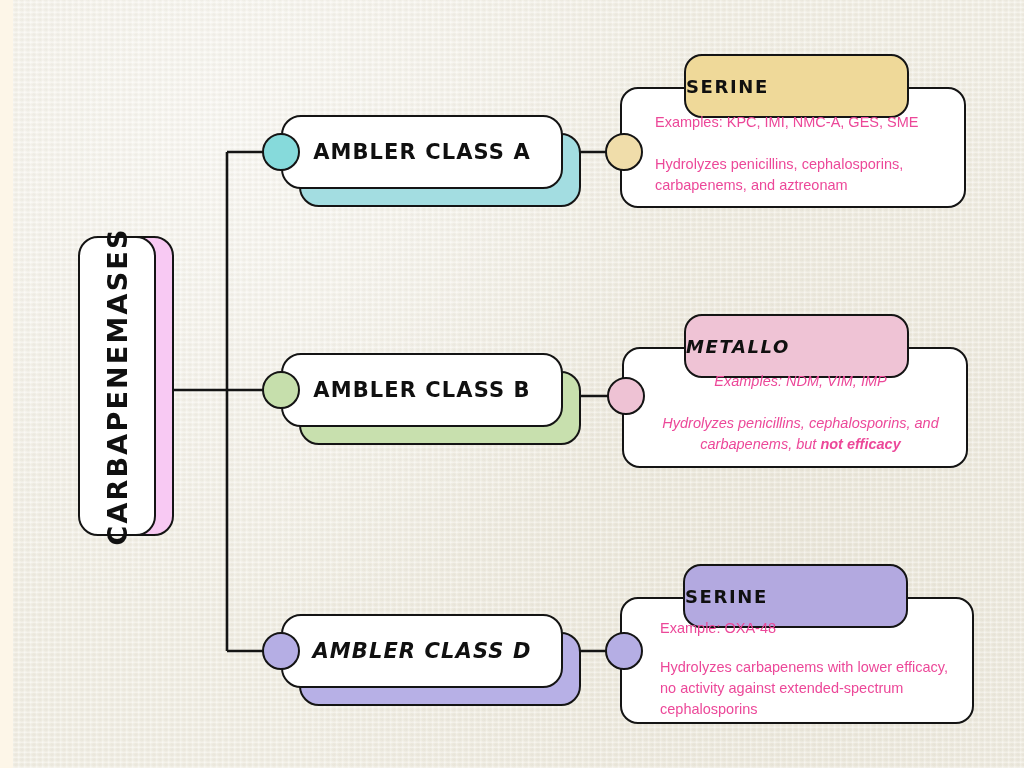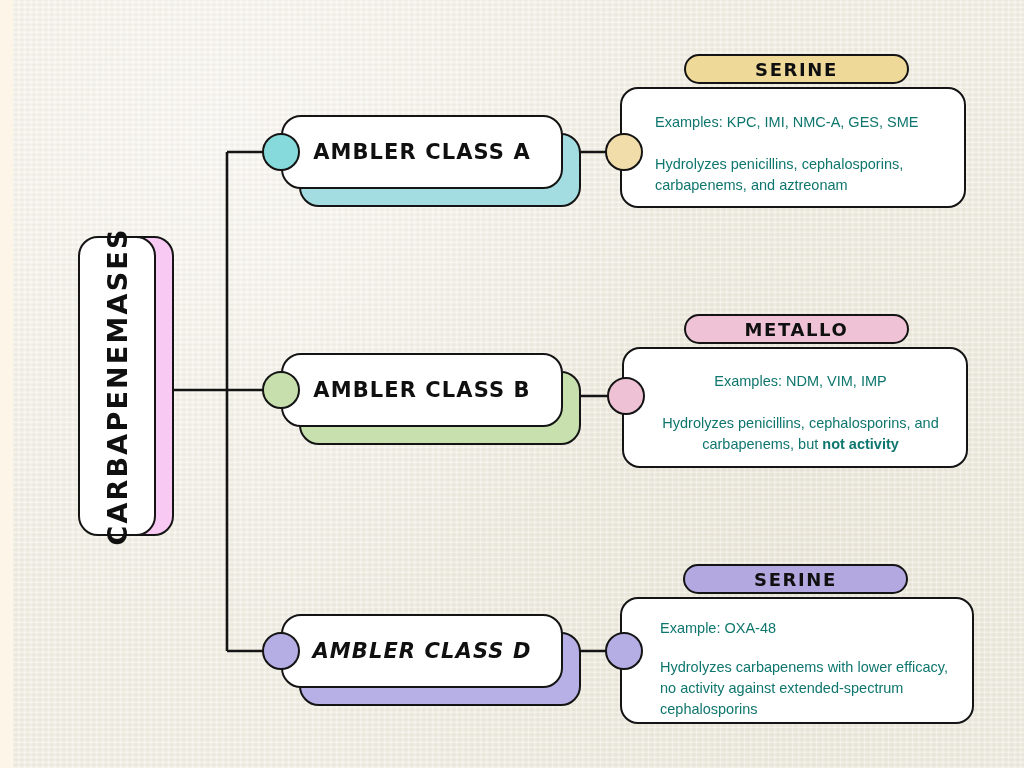"SERINE" .card-header { height: 30px -> 64px; justify-content: center -> none }
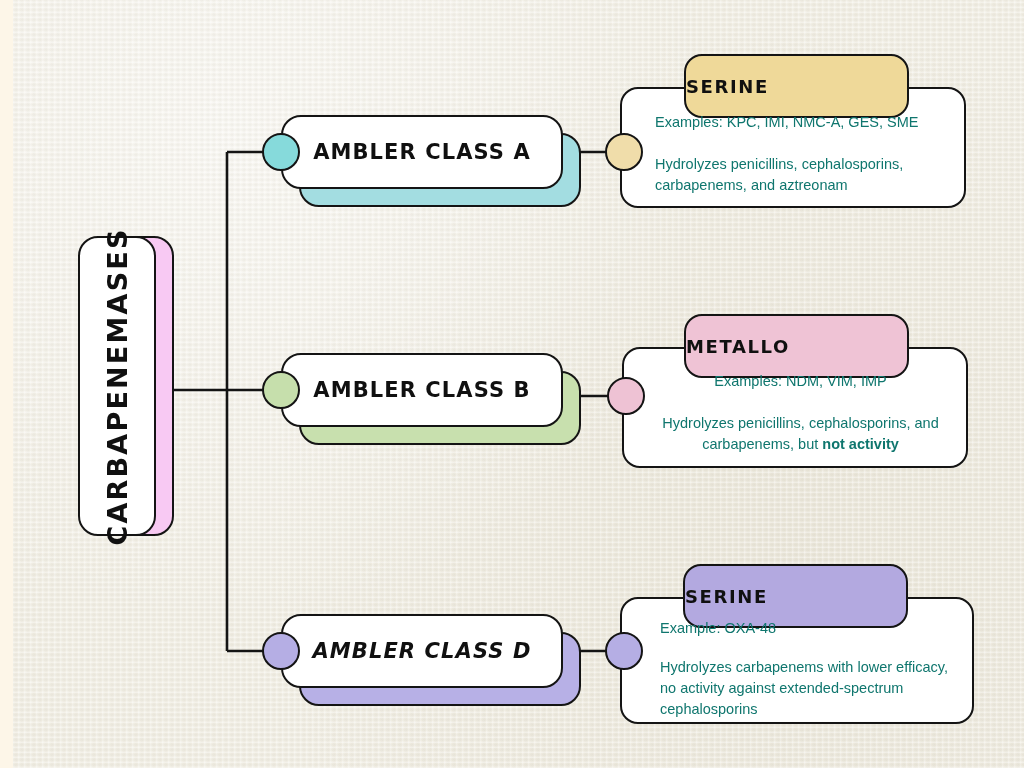"Examples: KPC, IMI, NMC-A, GES," .card-body { color: #0f766e -> #ec4899 }
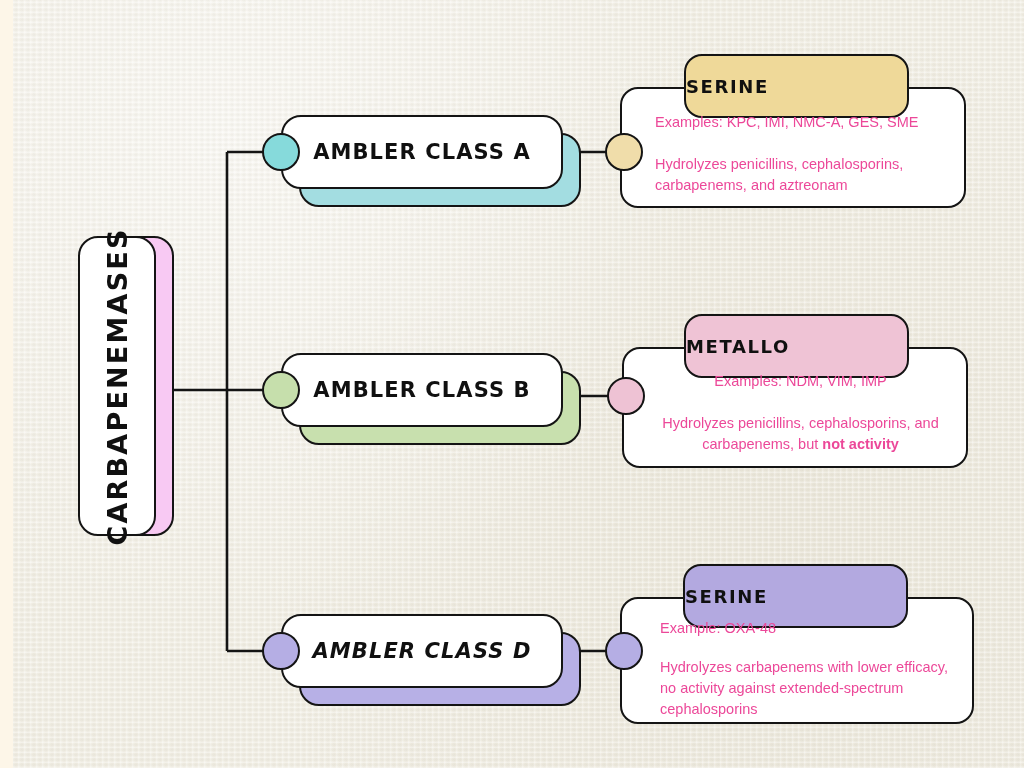"METALLO" #card-b { font-style: none -> italic }
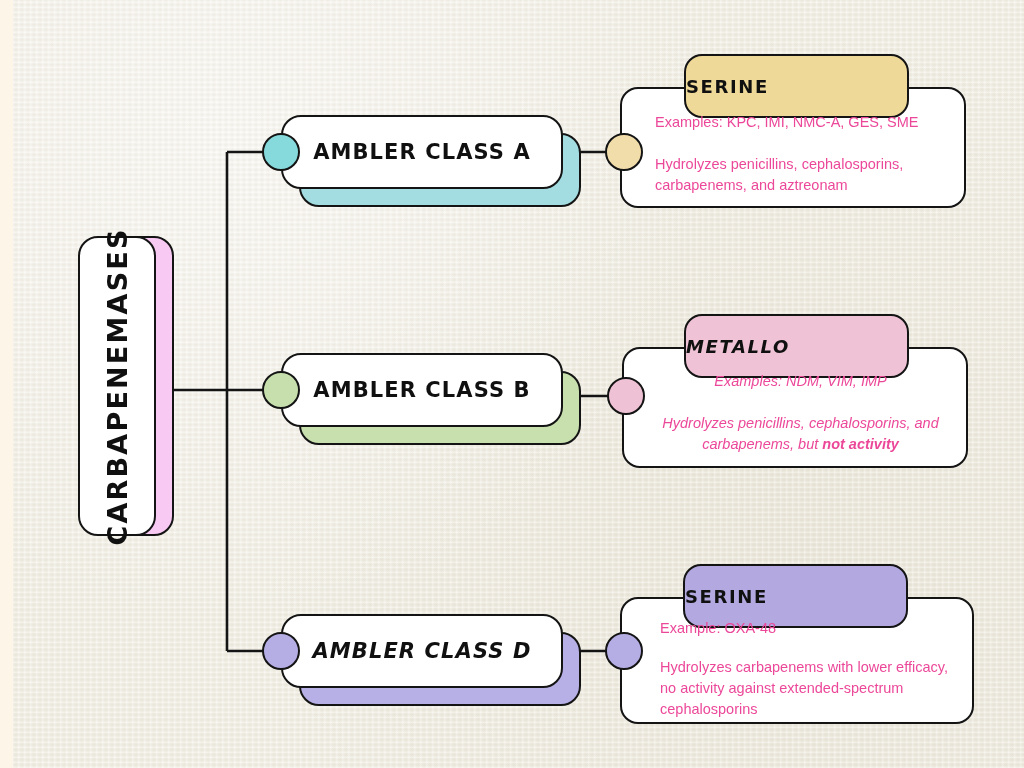"not activity" b { text: activity -> efficacy }
